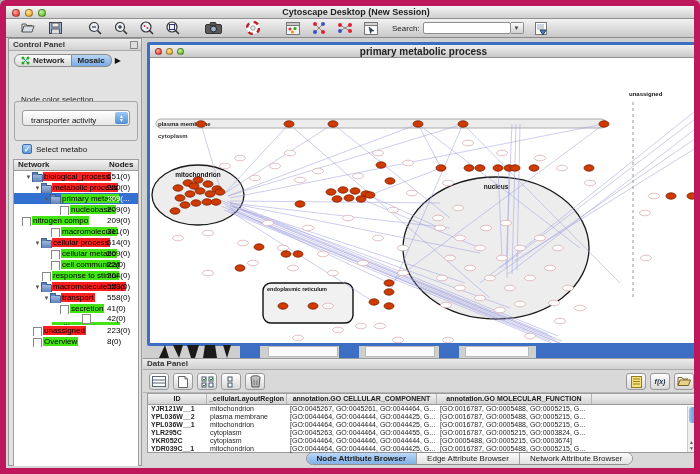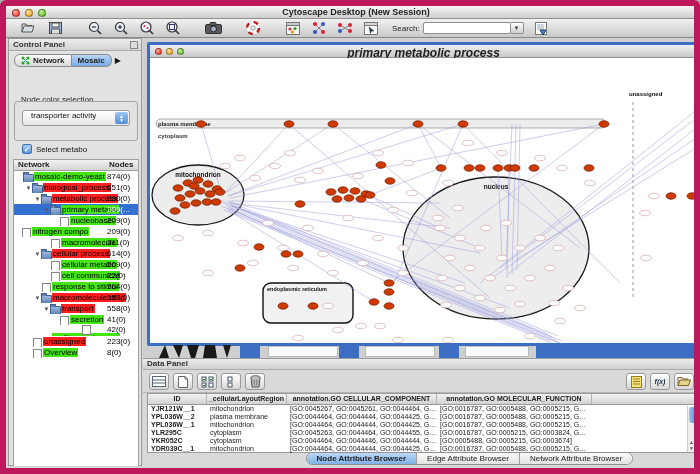"primary metabolic process" .netwin .wtitle .wt { font-size: 12px -> 10px; font-style: italic -> none }
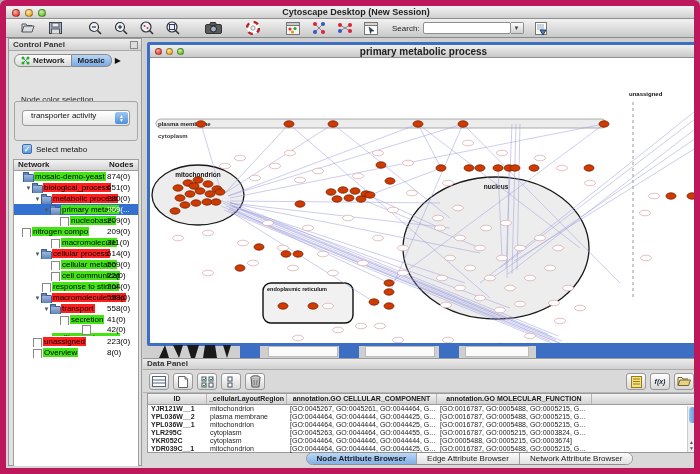"transporter activity" .combo { align-items: flex-start -> flex-end }
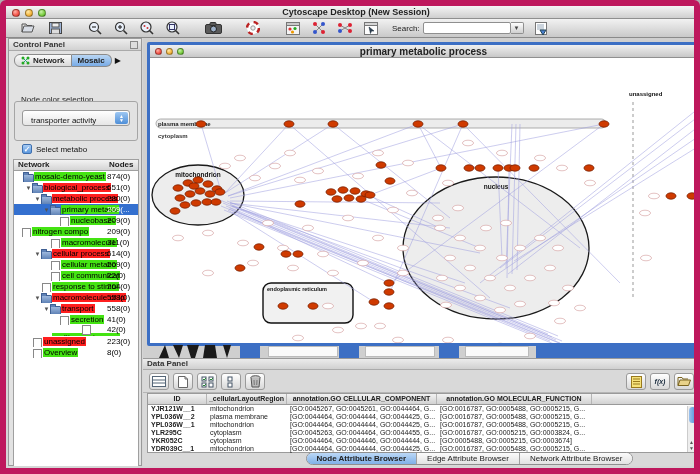"mosaic-demo-yeast" div.trow { html: <div> <span></span> <span></span> <span>mosaic-demo-yeast</span> <span>874(0)</span> </div> -> none }
